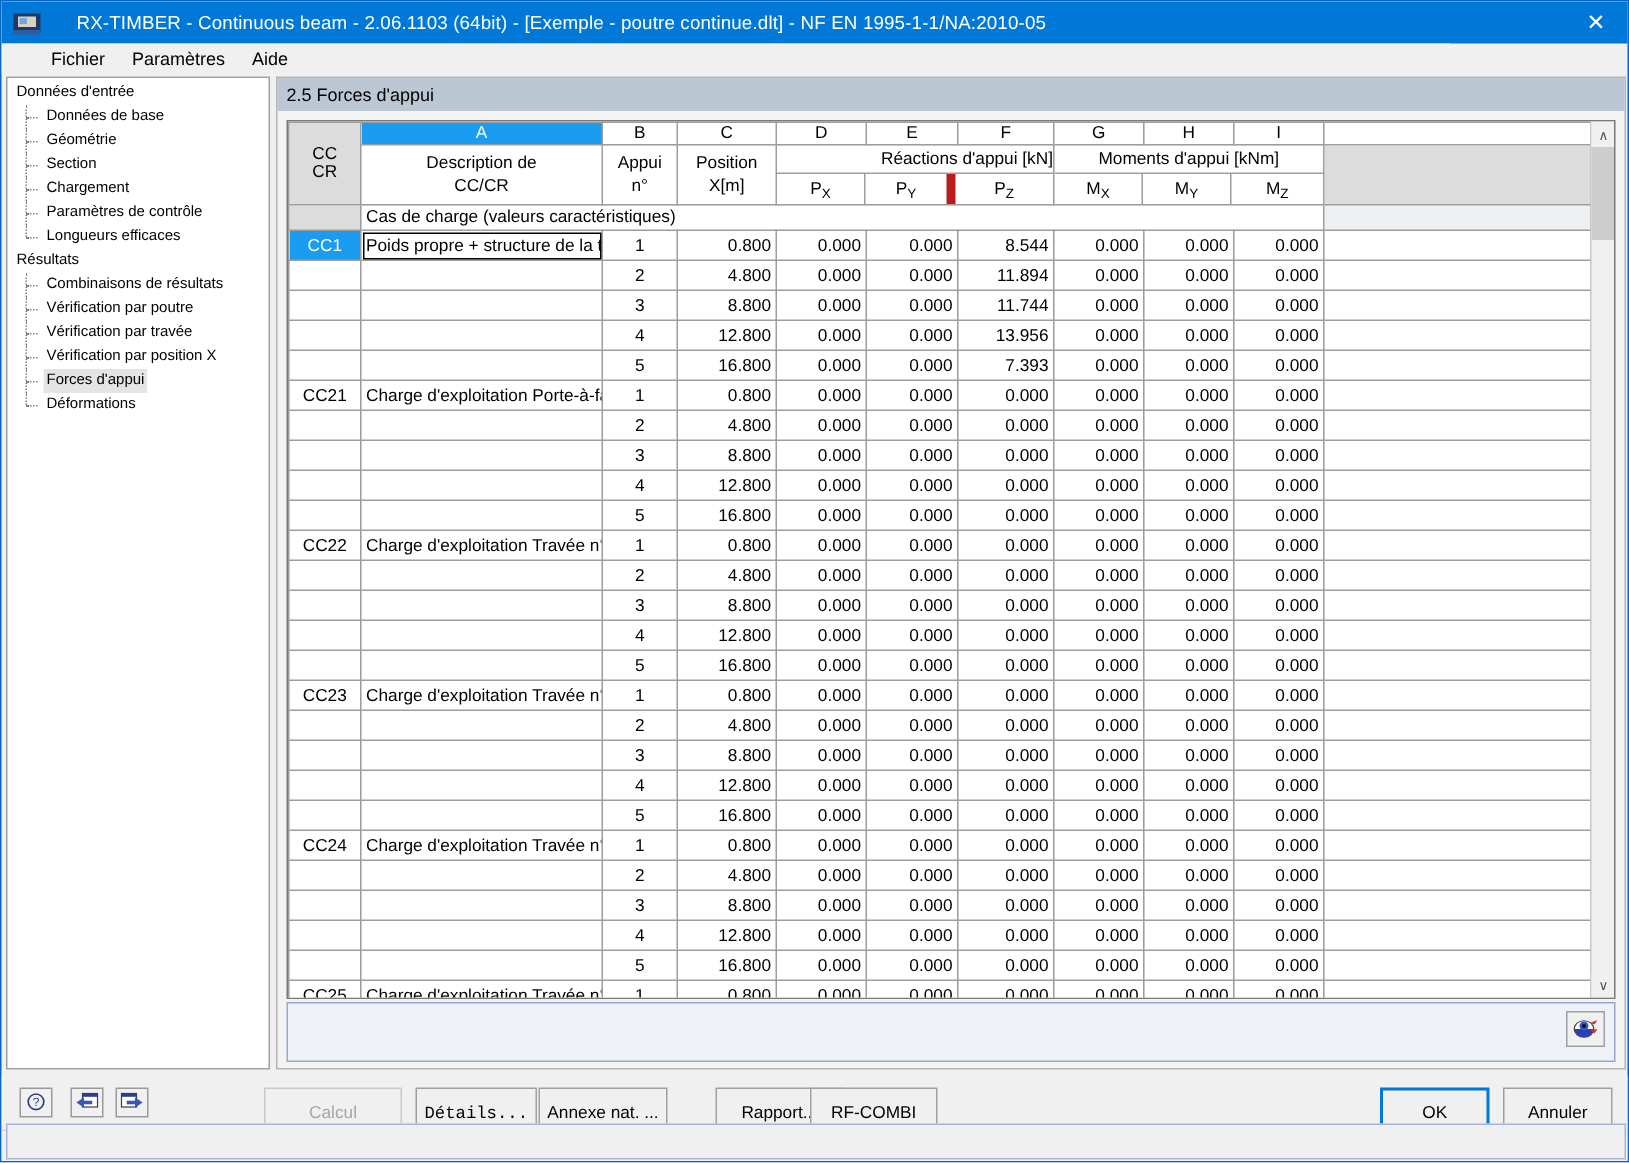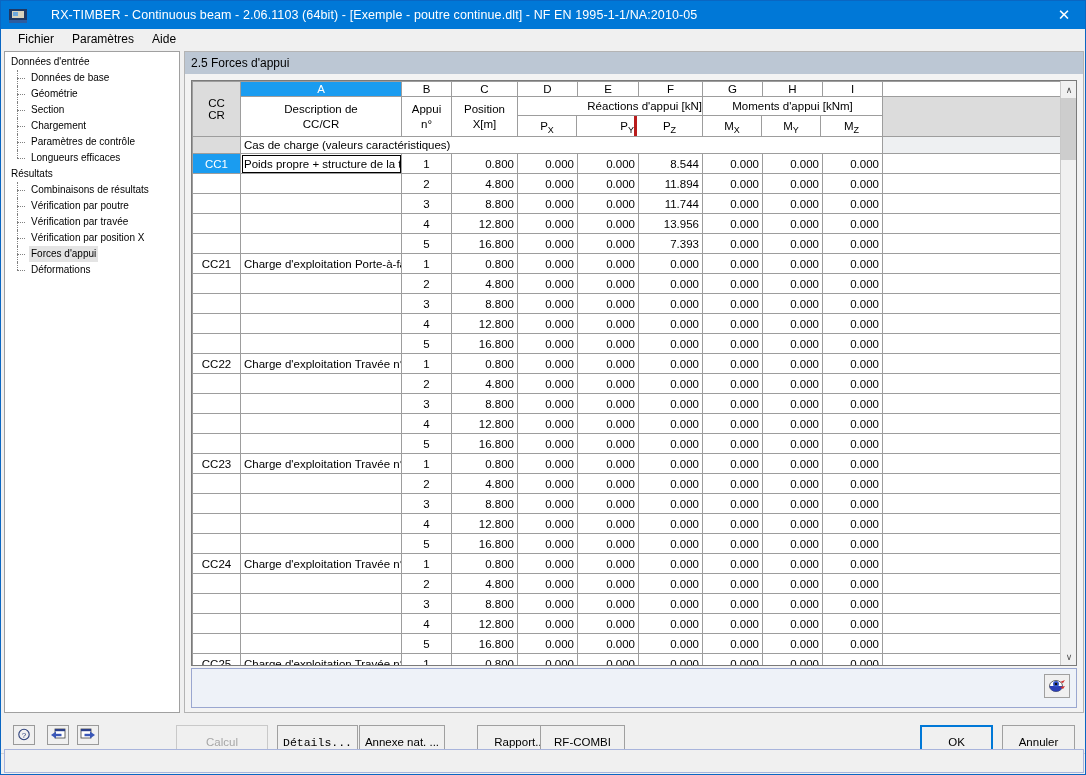"Fichier" .menubar { padding-left: 8px -> 24px }
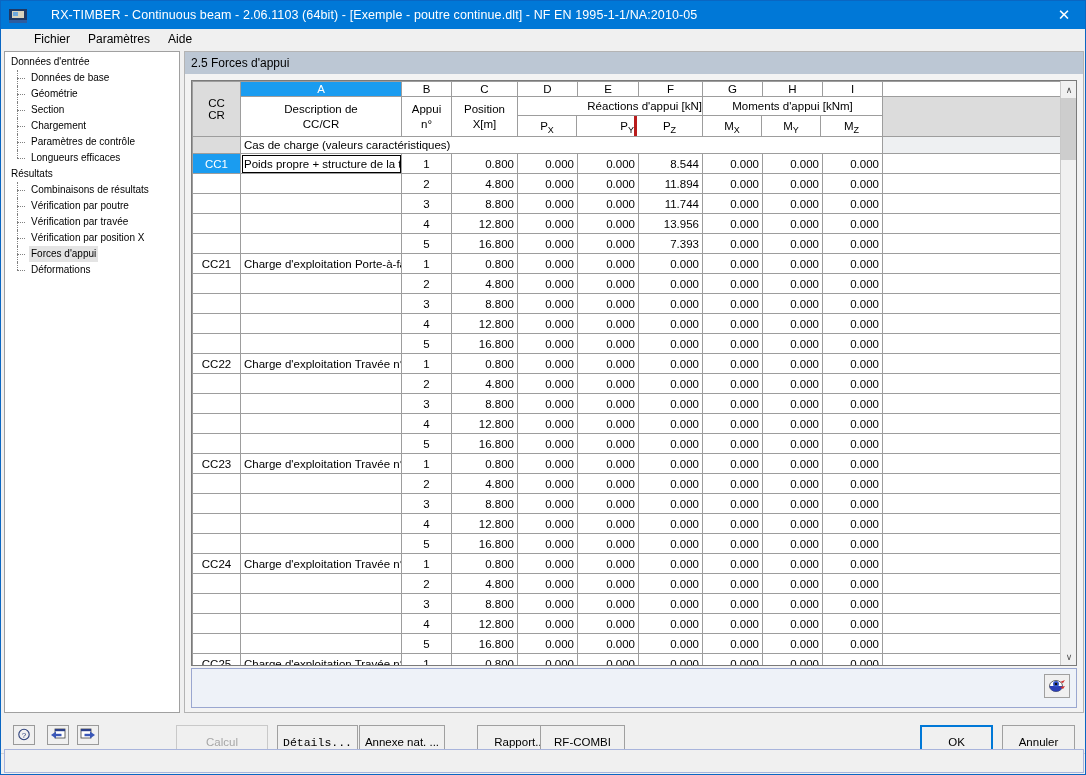"PY" div { border-right: 3px solid #b91c1c -> 6px solid #b91c1c; text-align: right -> center }
